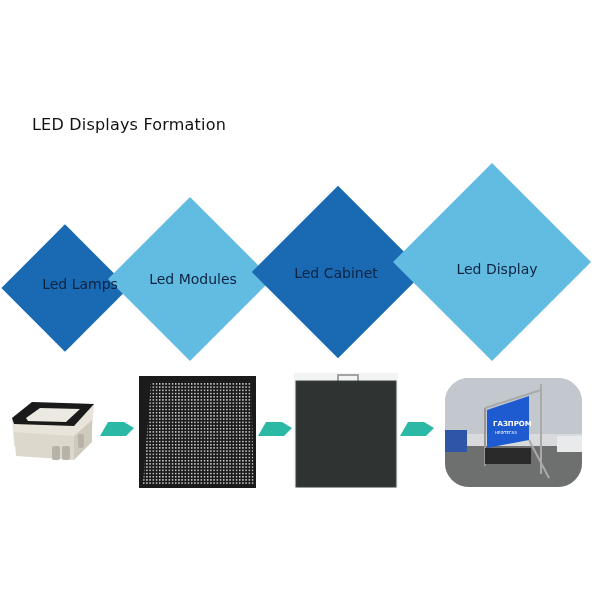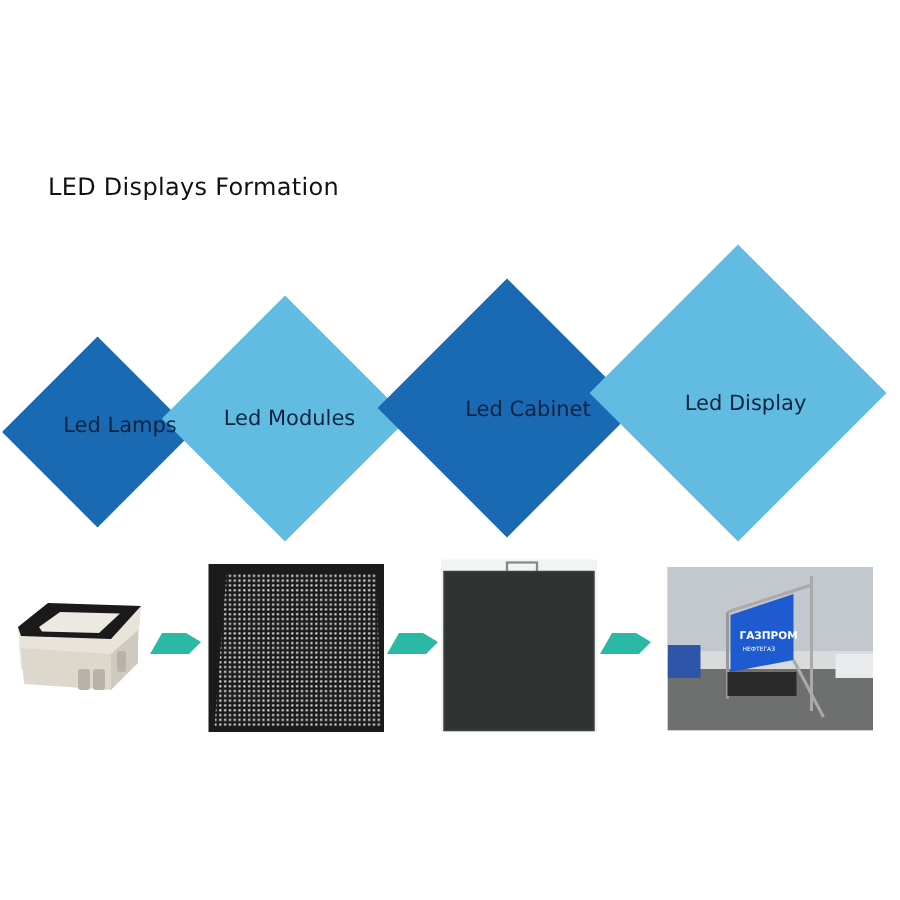"Led Cabinet" div.dlabel { margin-left: 16px -> none }
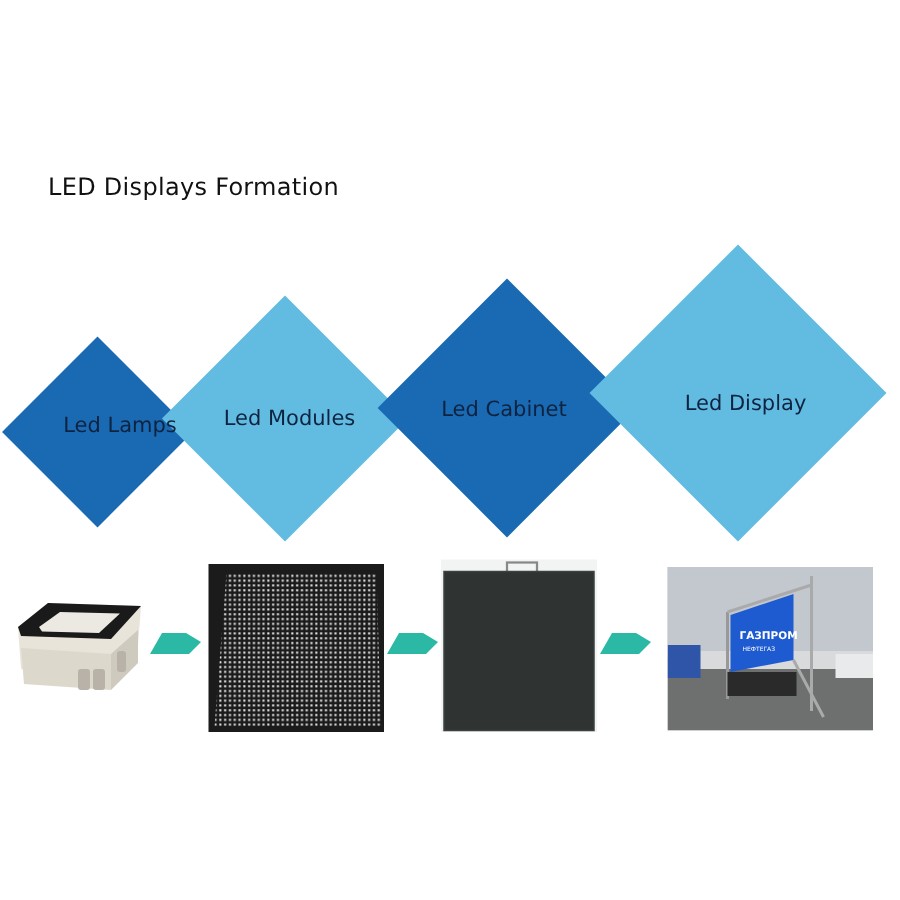"ГАЗПРОМ" div.photo { border-radius: none -> 24px }
